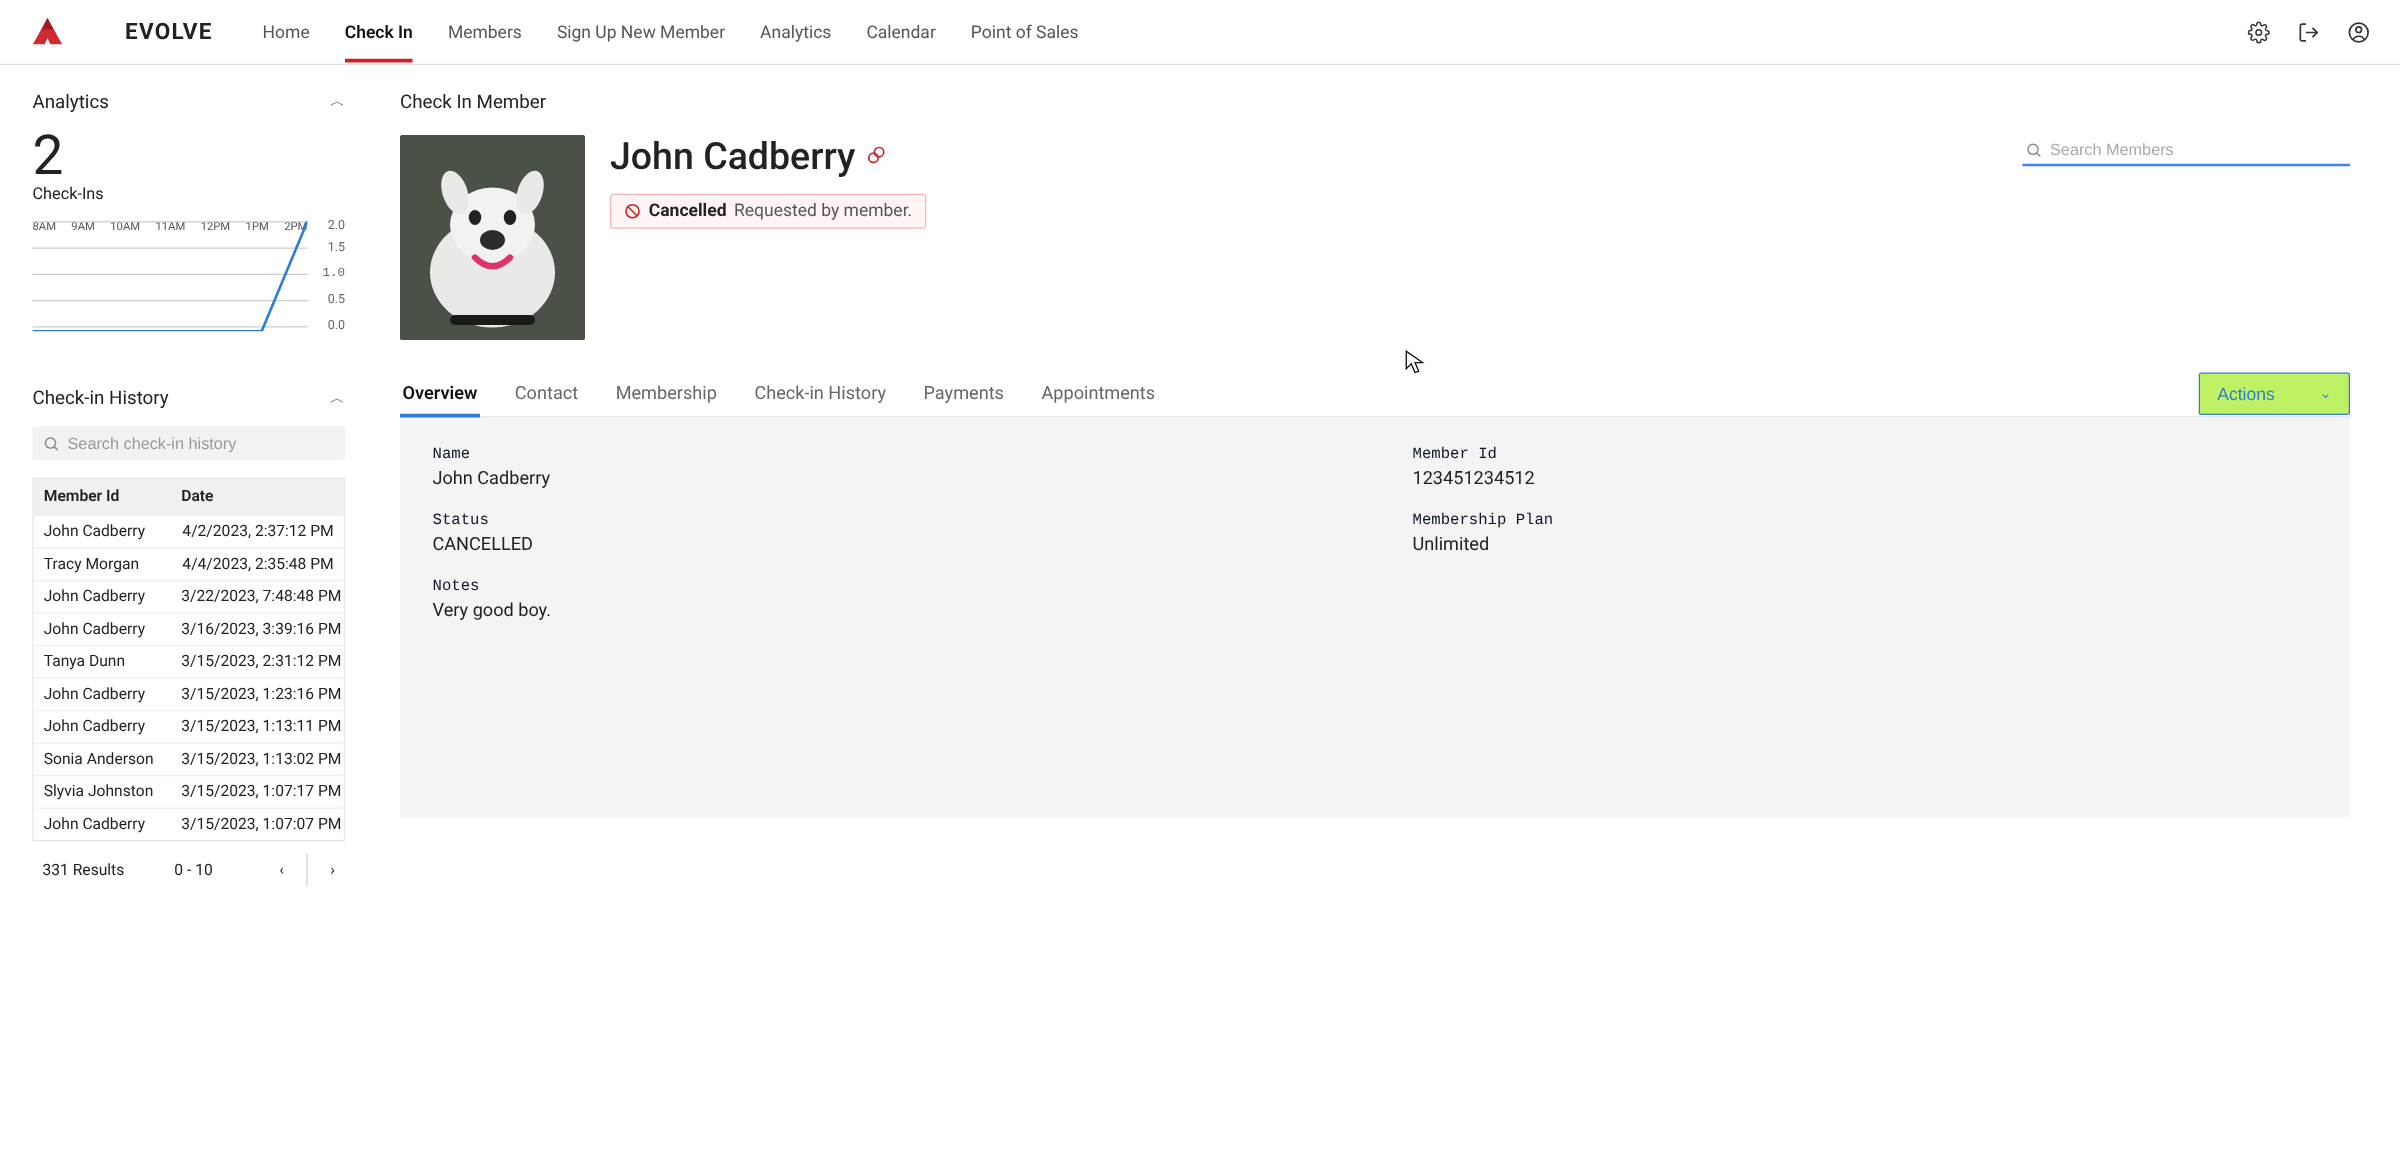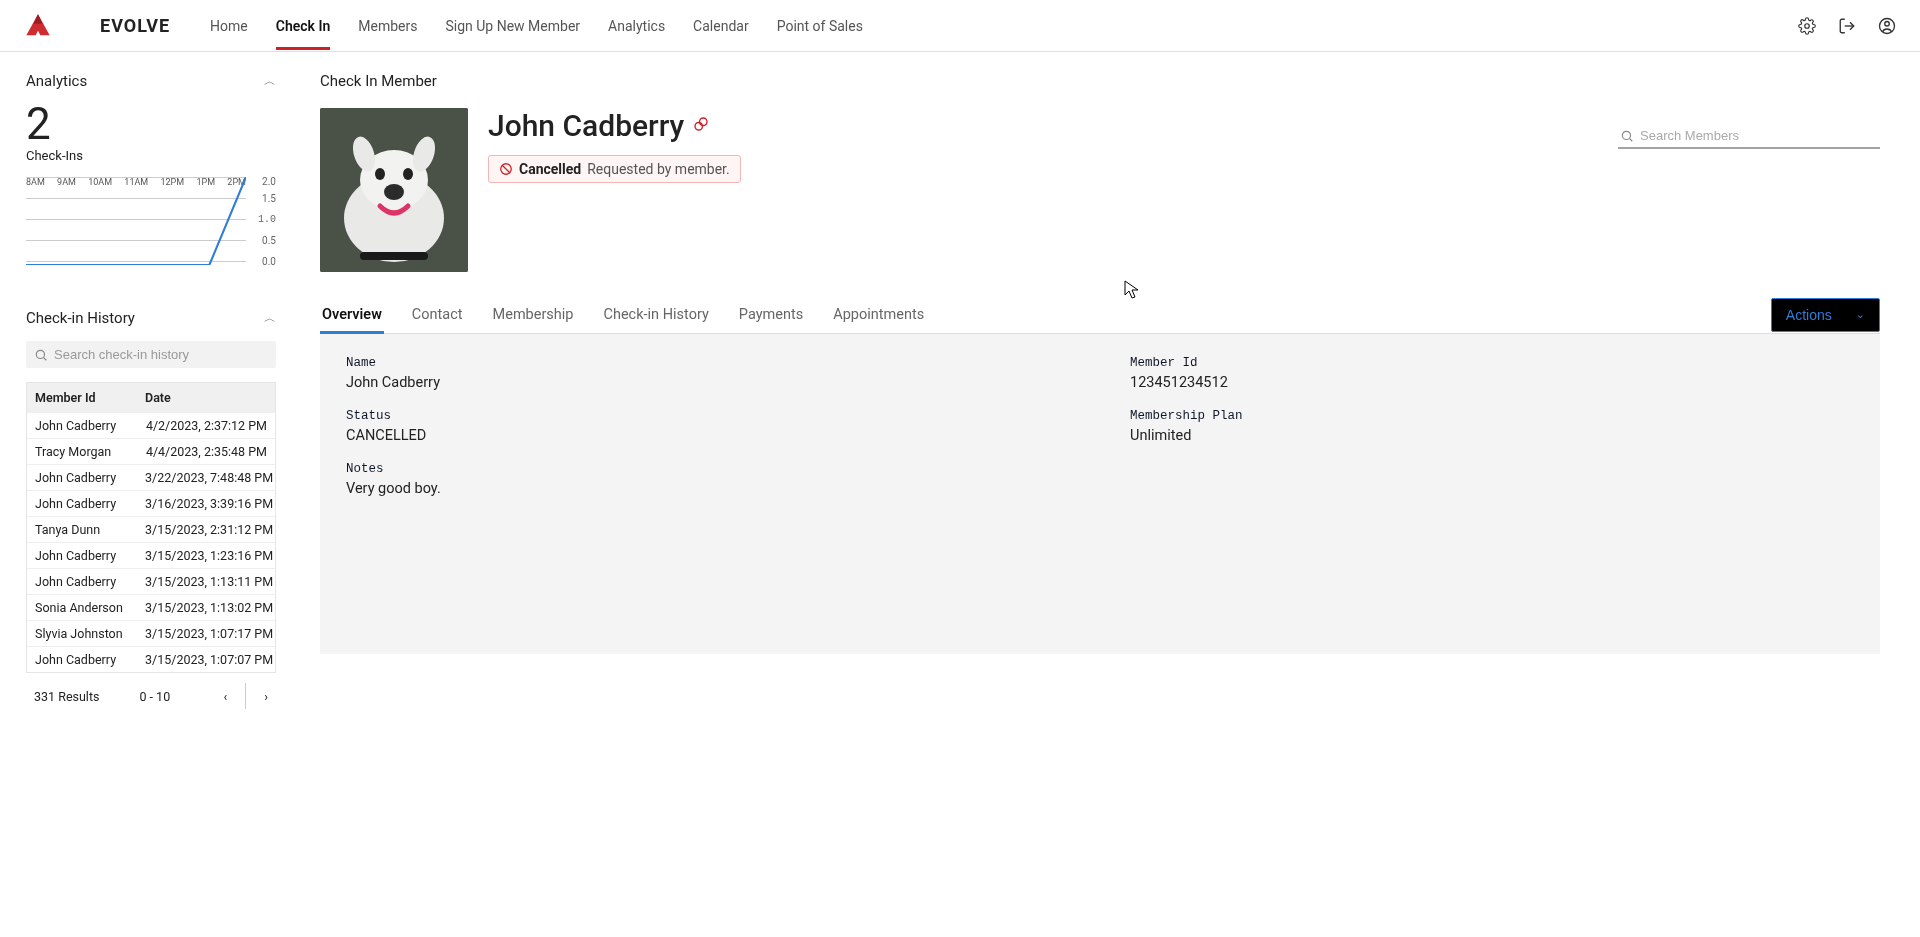"Search Members" .search-members { border-bottom: 2px solid #a3a3a3 -> 2px solid #3b82f6; top: 16px -> 0 }
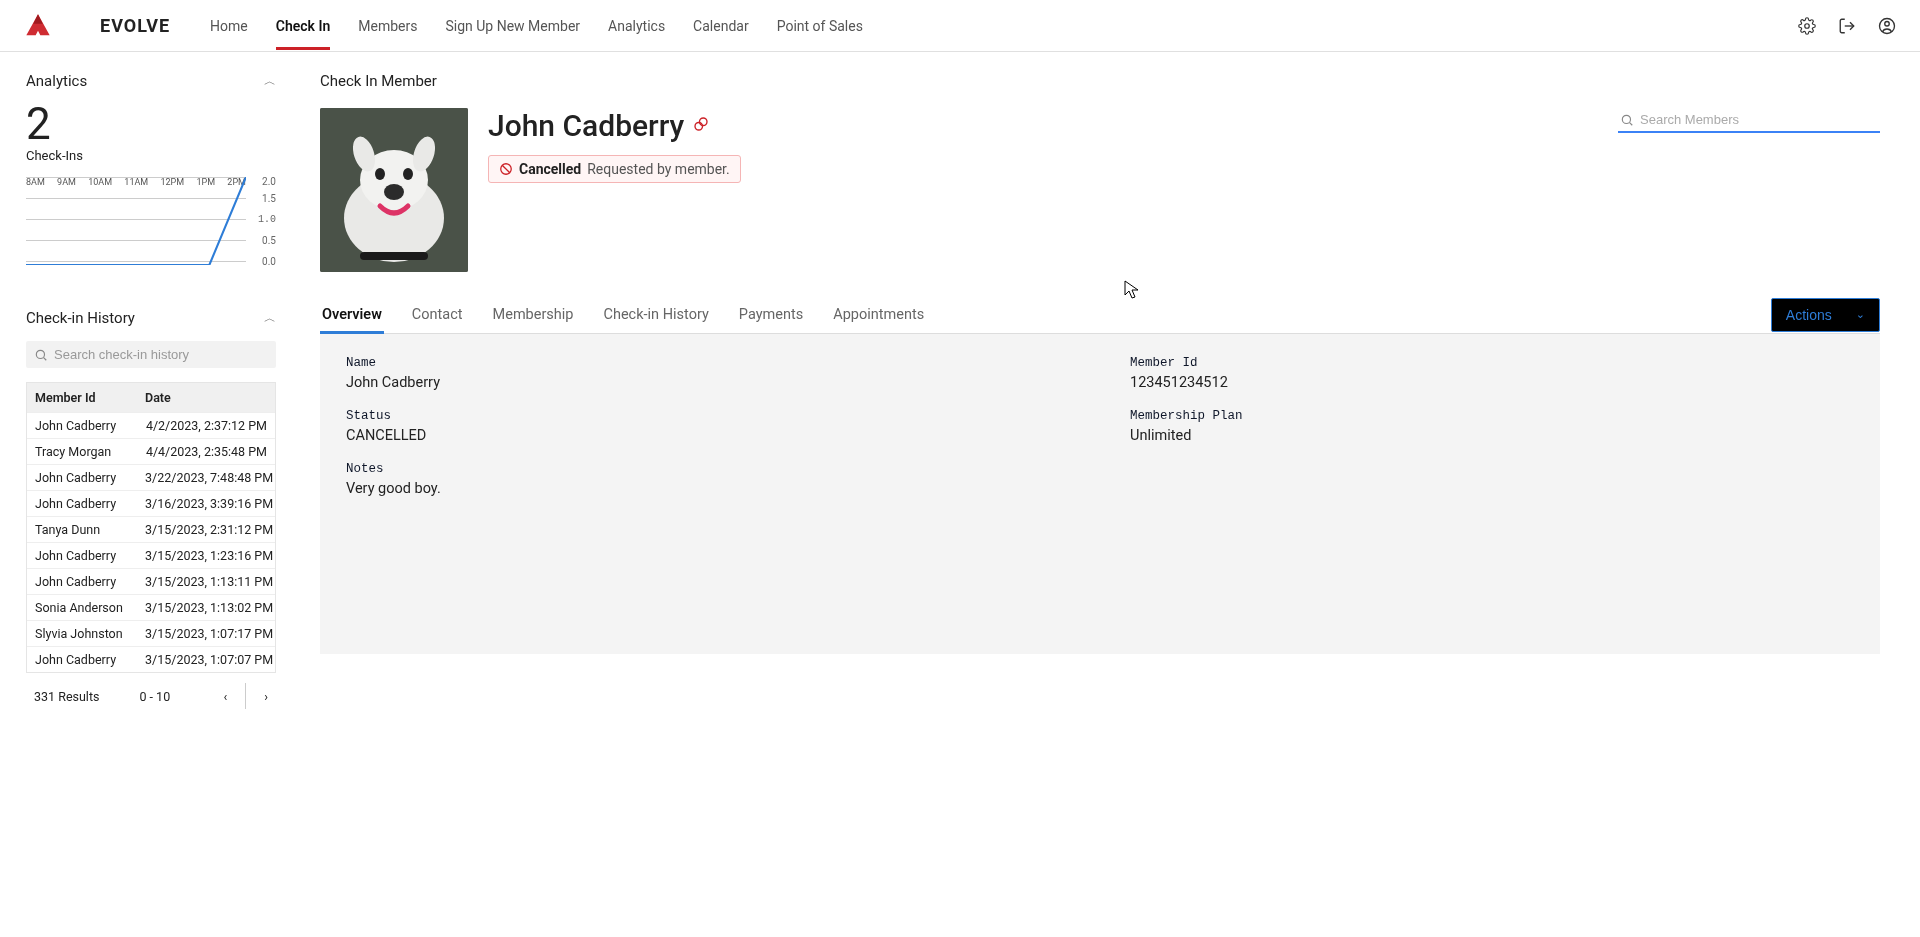"Actions" .actions-btn { background: #000000 -> #bef264; gap: 24px -> 36px }
